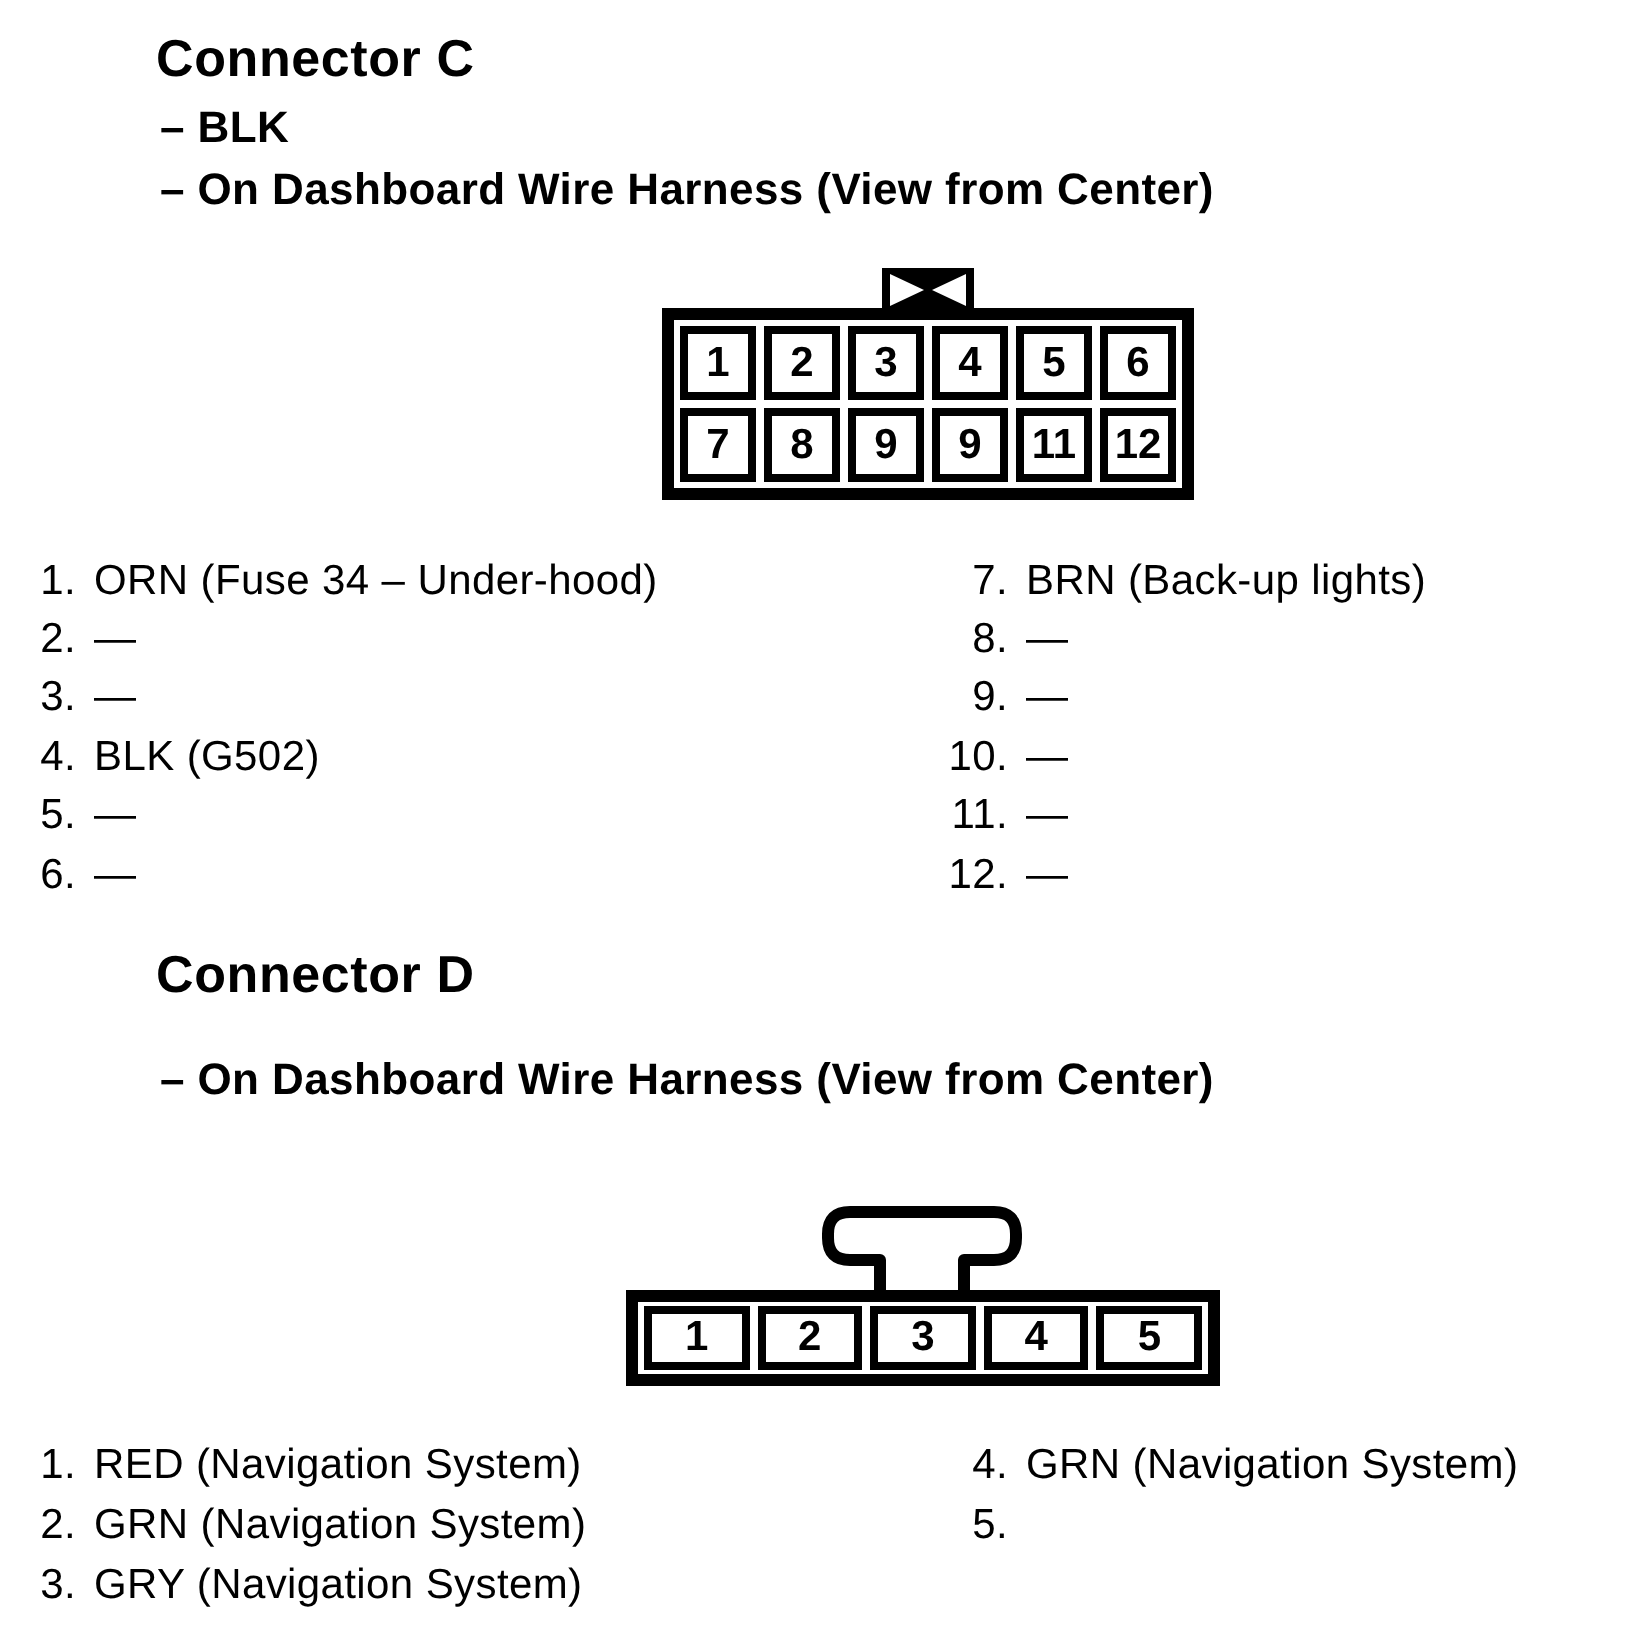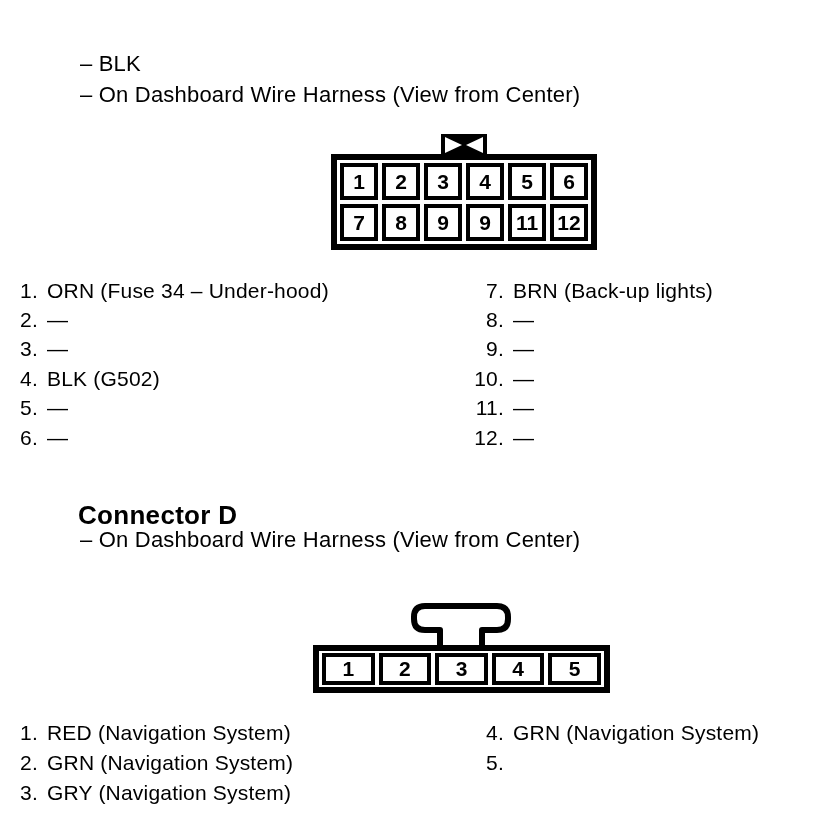"Connector C" h2.title { html: none -> <h2>Connector C</h2> }
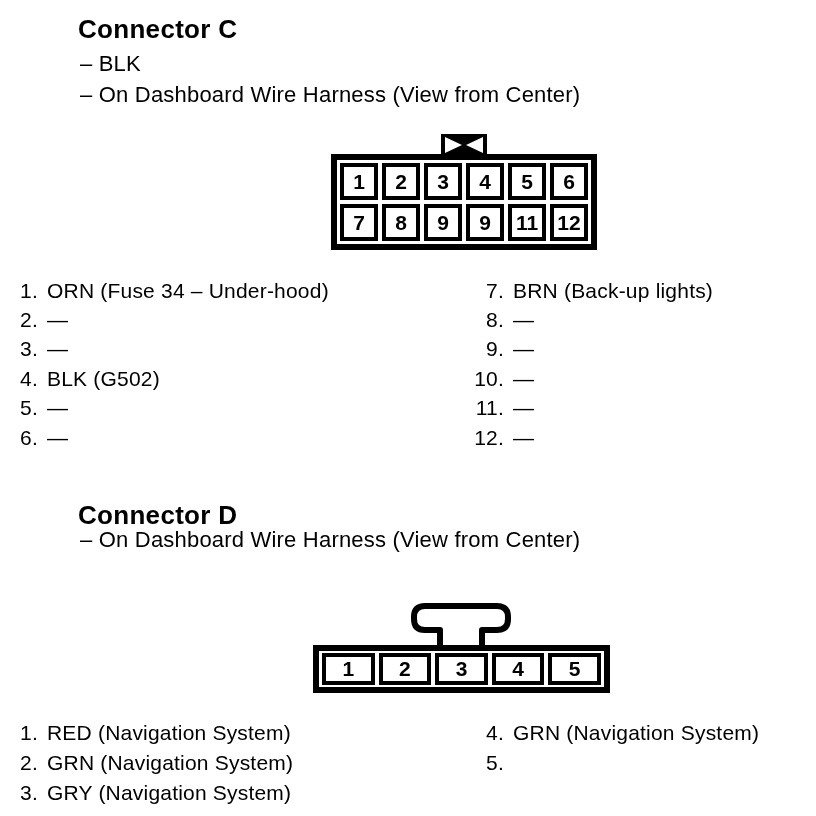"– BLK" .notes { font-weight: none -> bold }
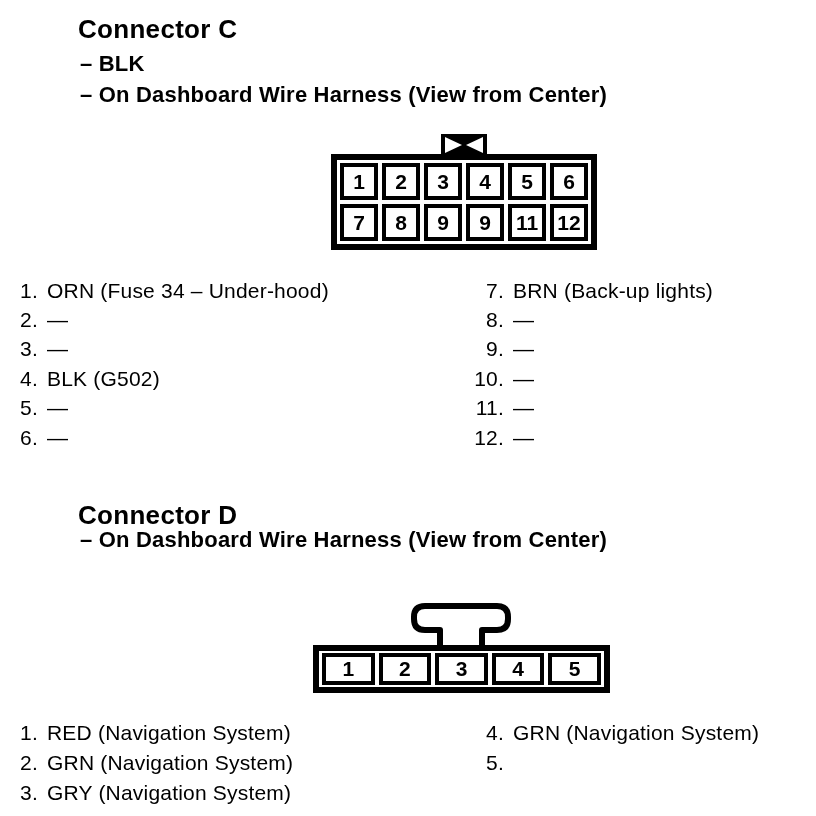"Connector D" .pos-d-title { top: 500px -> 472px }
